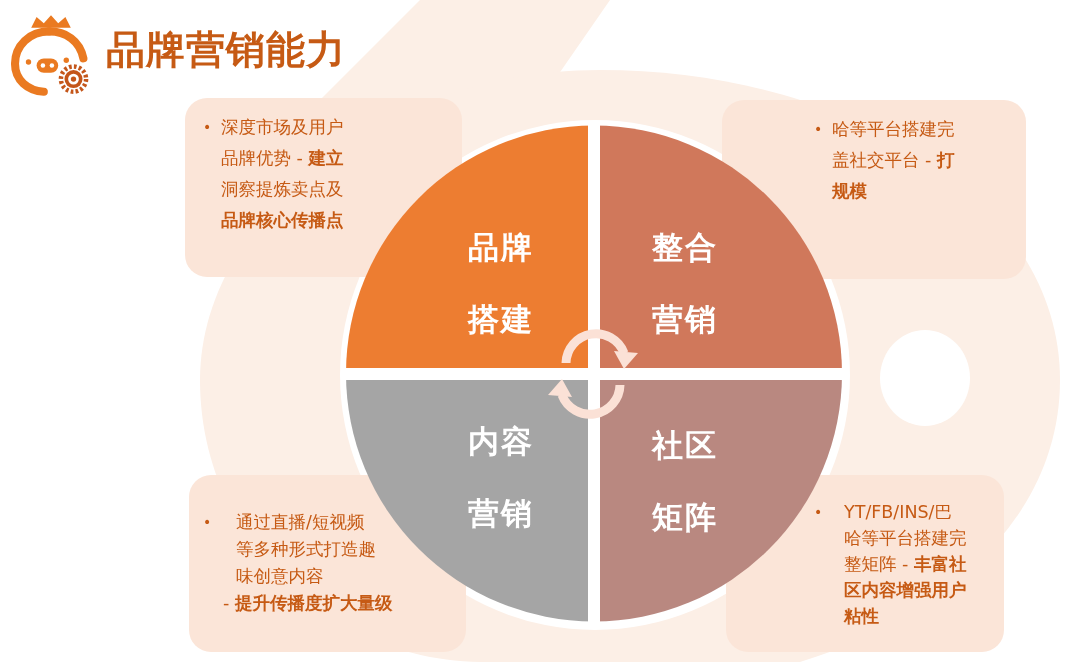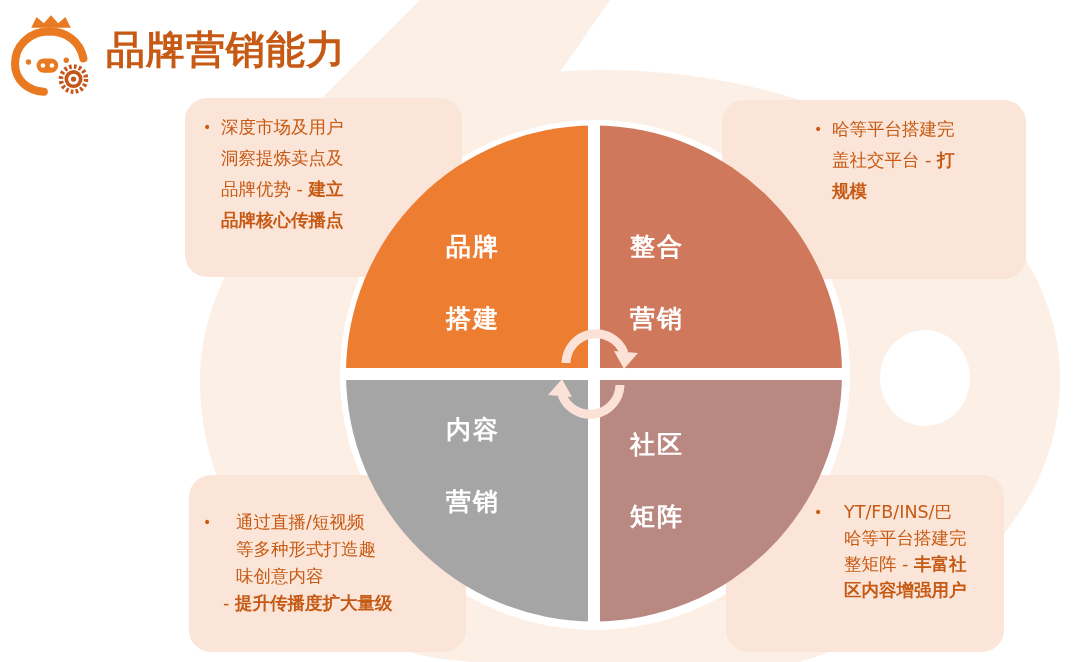"洞察提炼卖点及" div { order: before "品牌优势 - 建立" -> after "品牌优势 - 建立" }
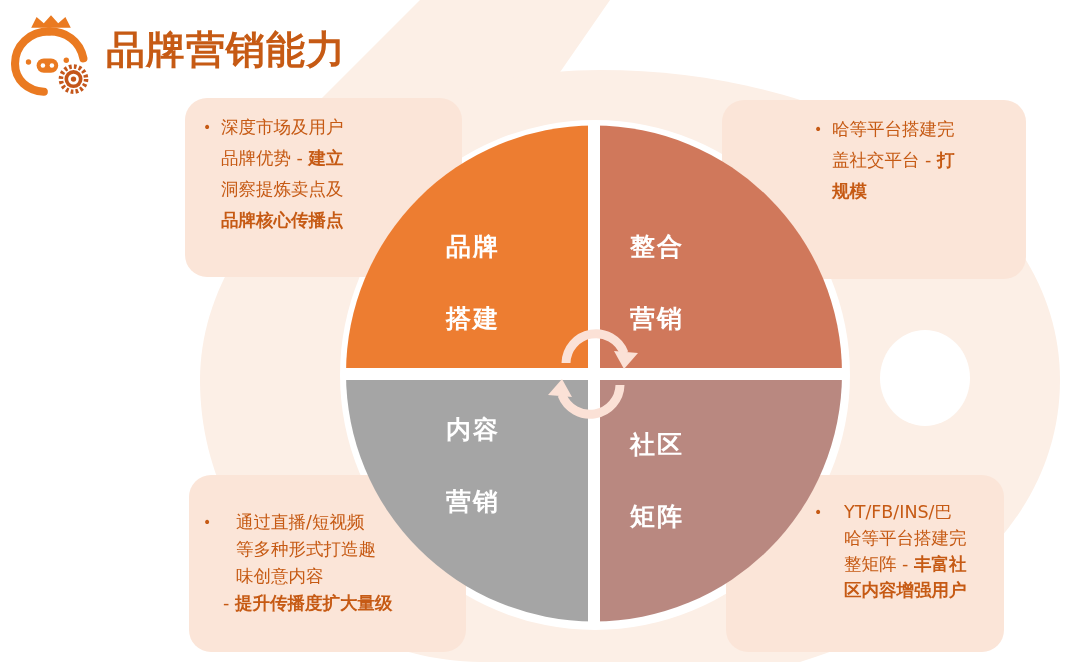"品牌" .qlabel { font-size: 25px -> 31px; text-align: none -> center }
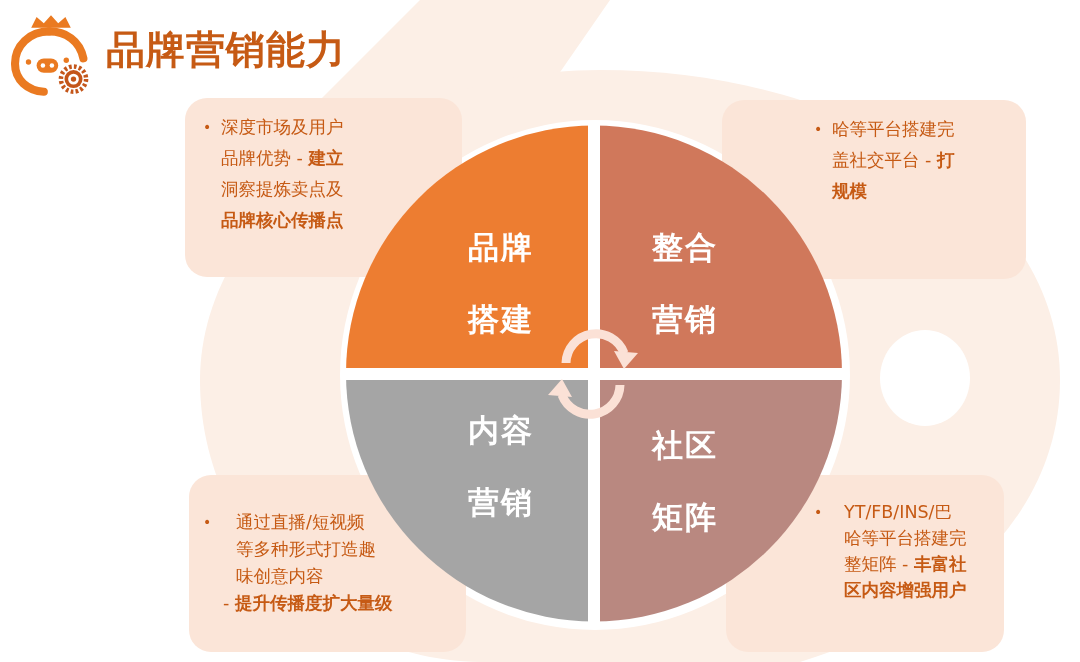"内容" div.qlabel { top: 269px -> 280px }
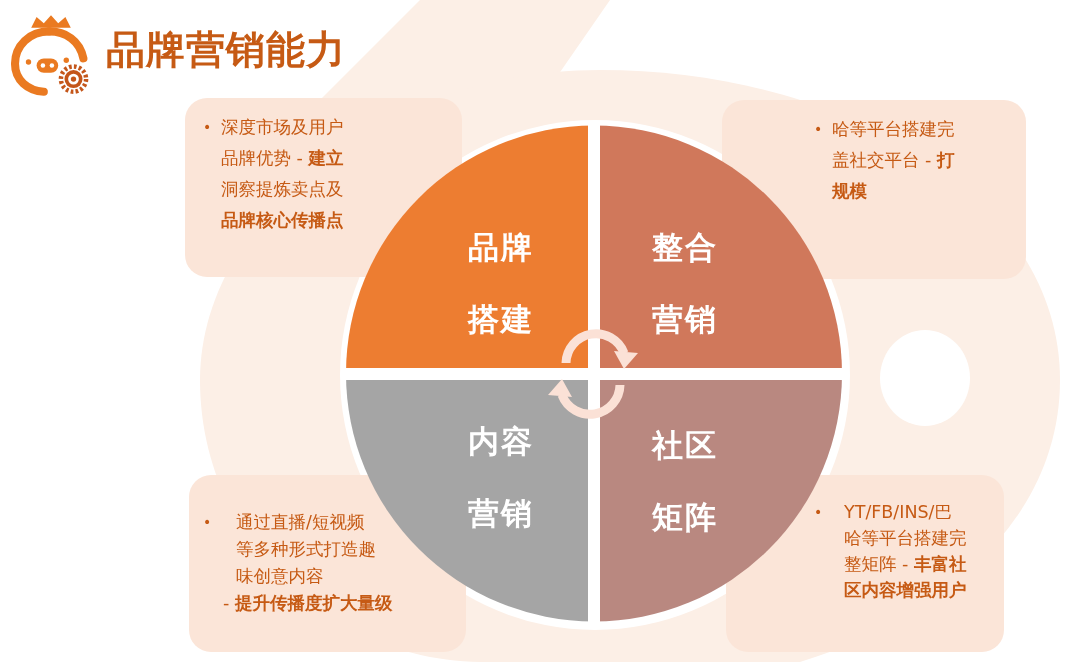"粘性" div { html: none -> <div><b>粘性</b></div> }
